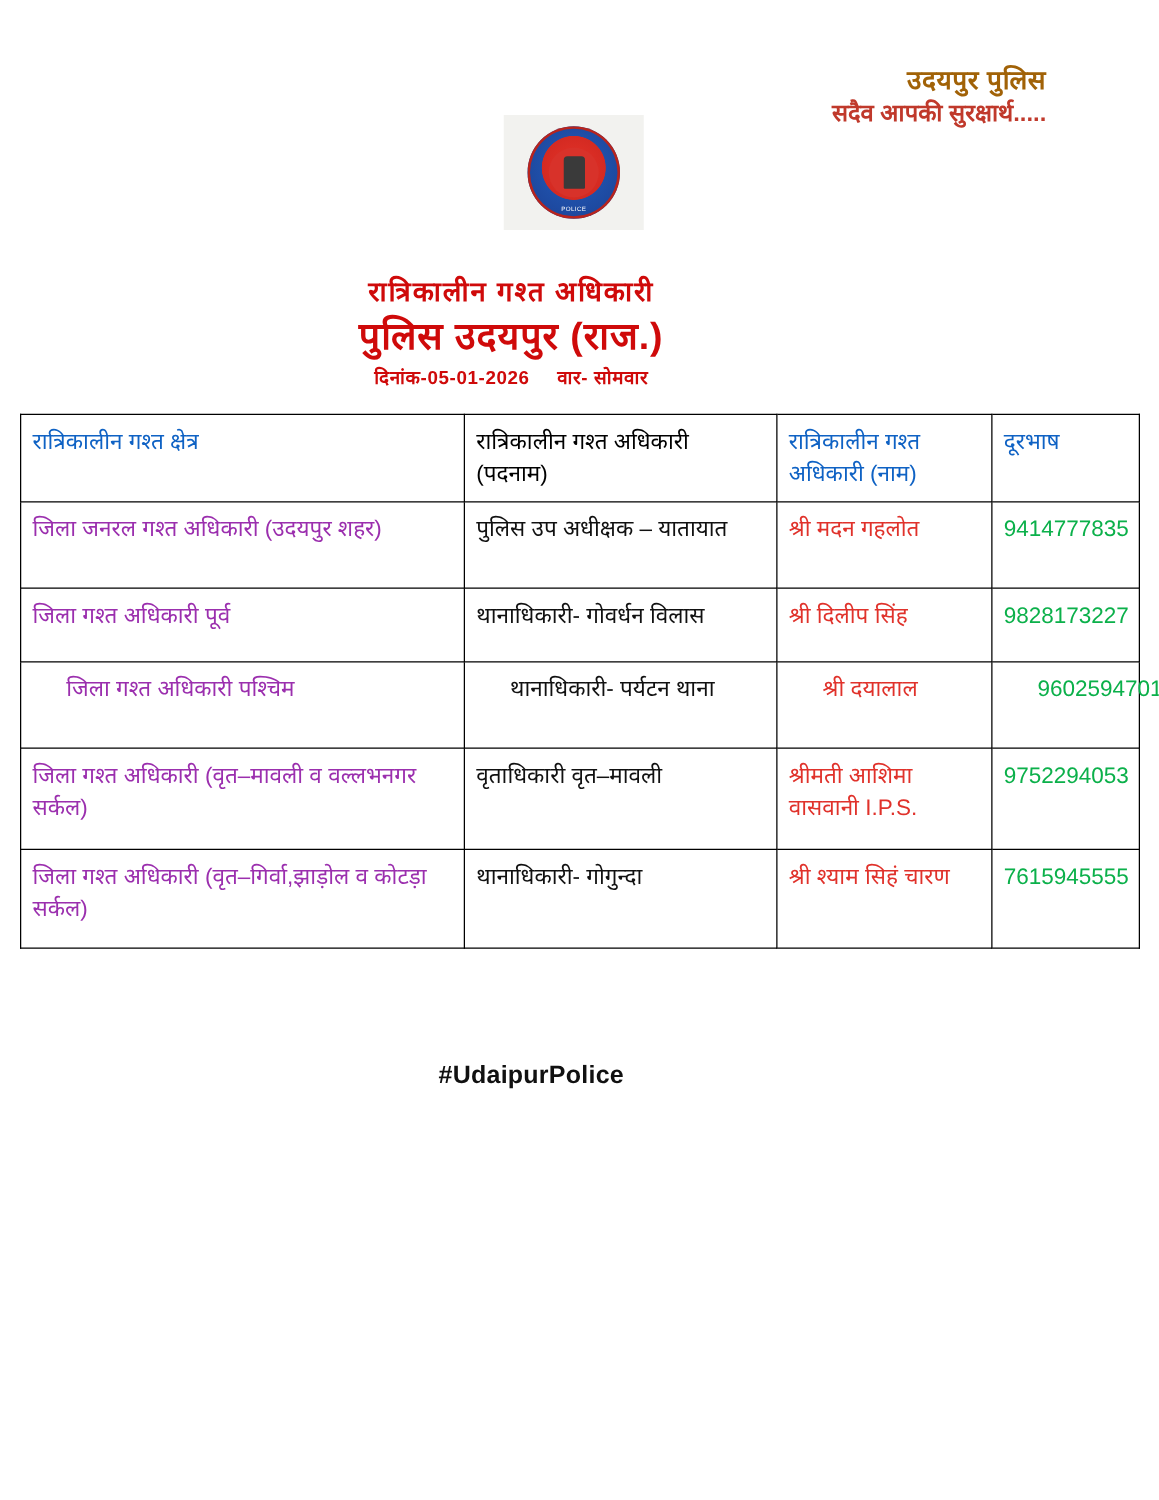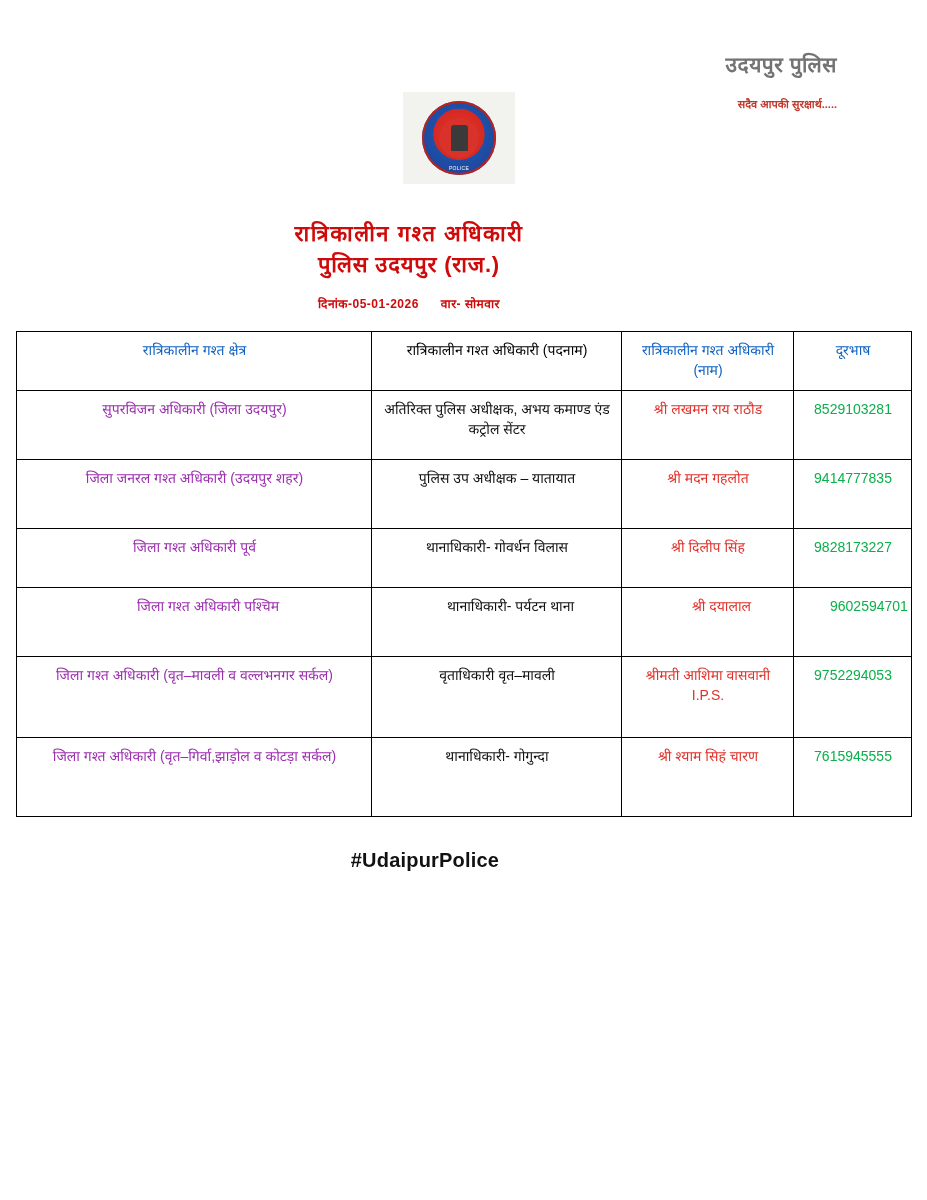"उदयपुर पुलिस" .brand-title { color: #737373 -> #a16207 }
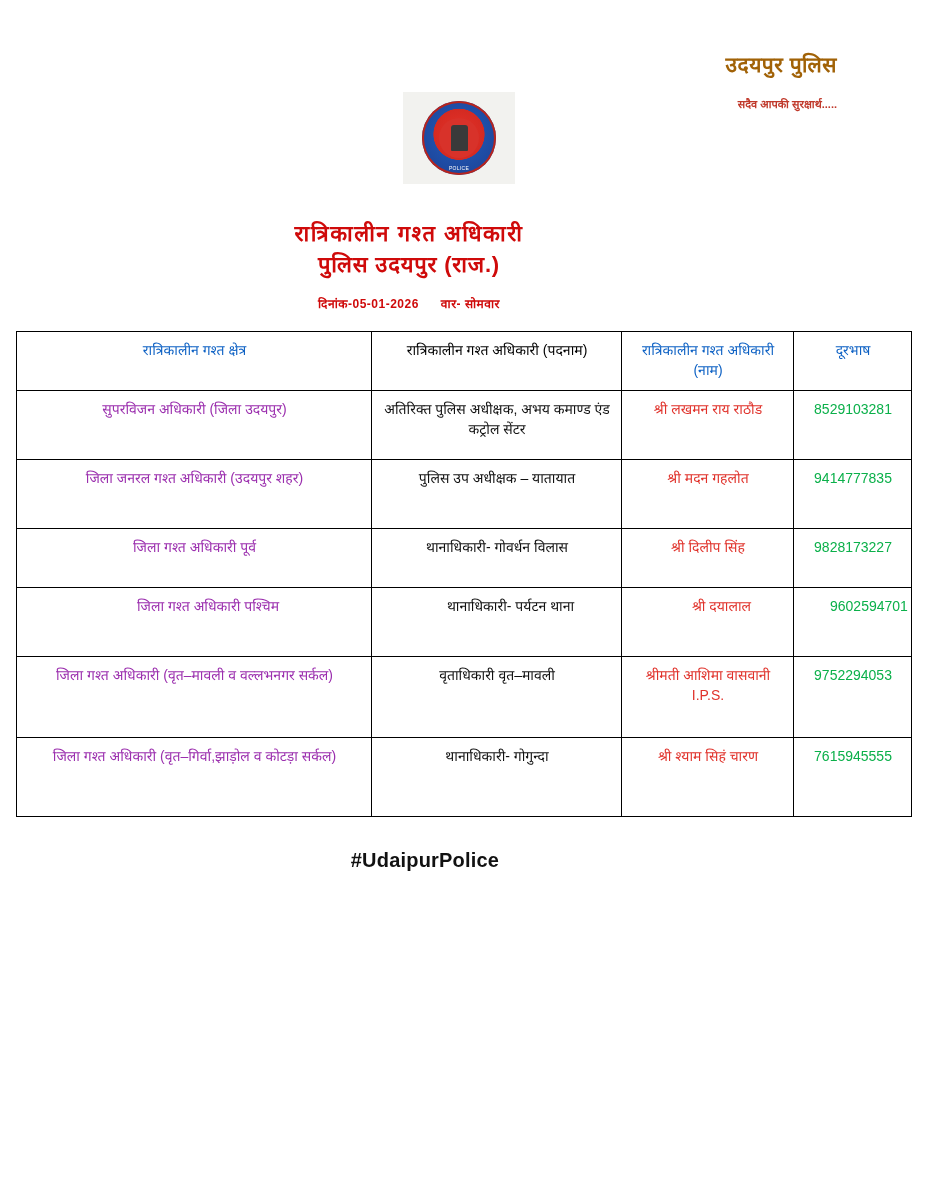"सदैव आपकी सुरक्षार्थ....." .brand-sub { font-size: 11px -> 19px; margin-top: 21px -> 4px }
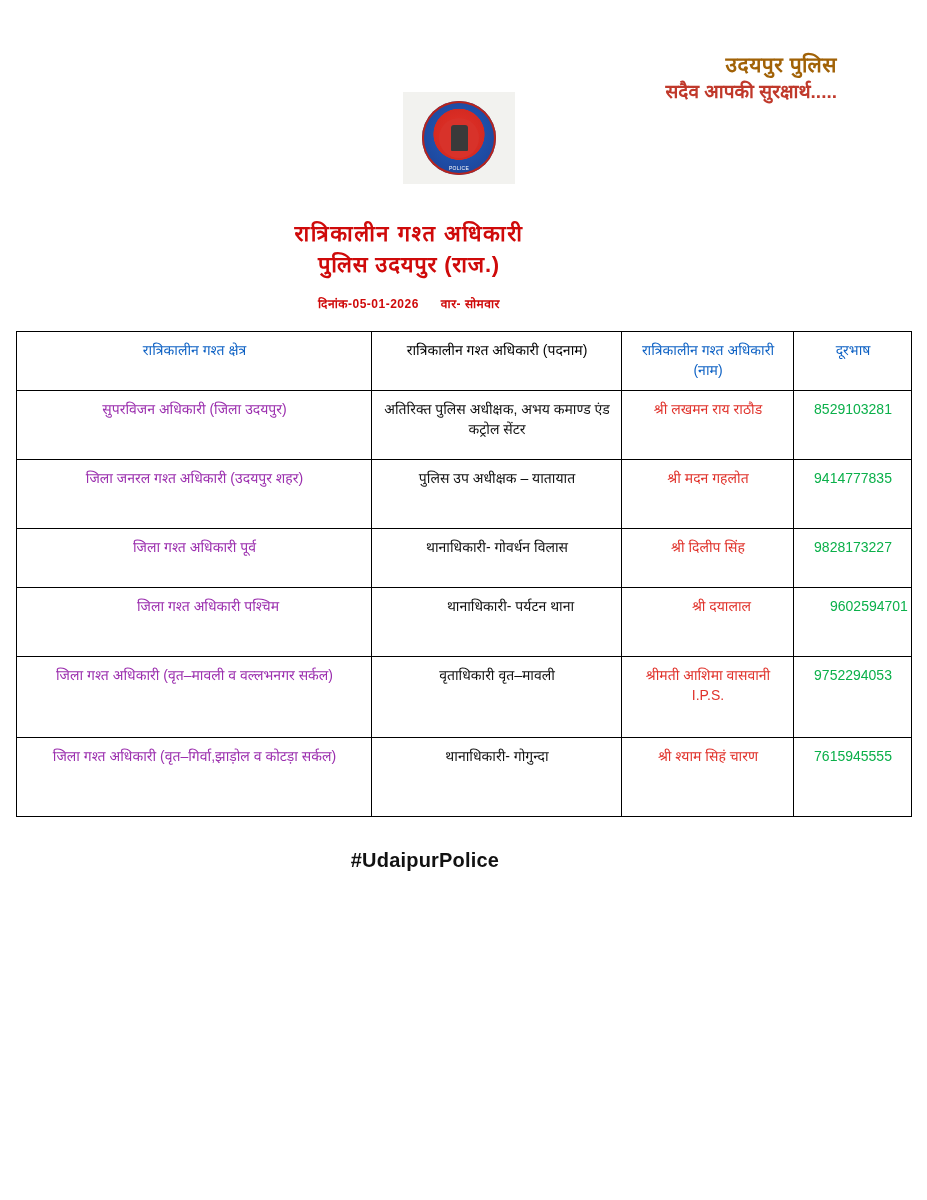"पुलिस उदयपुर (राज.)" .doc-title .l2 { font-size: 22px -> 30px }
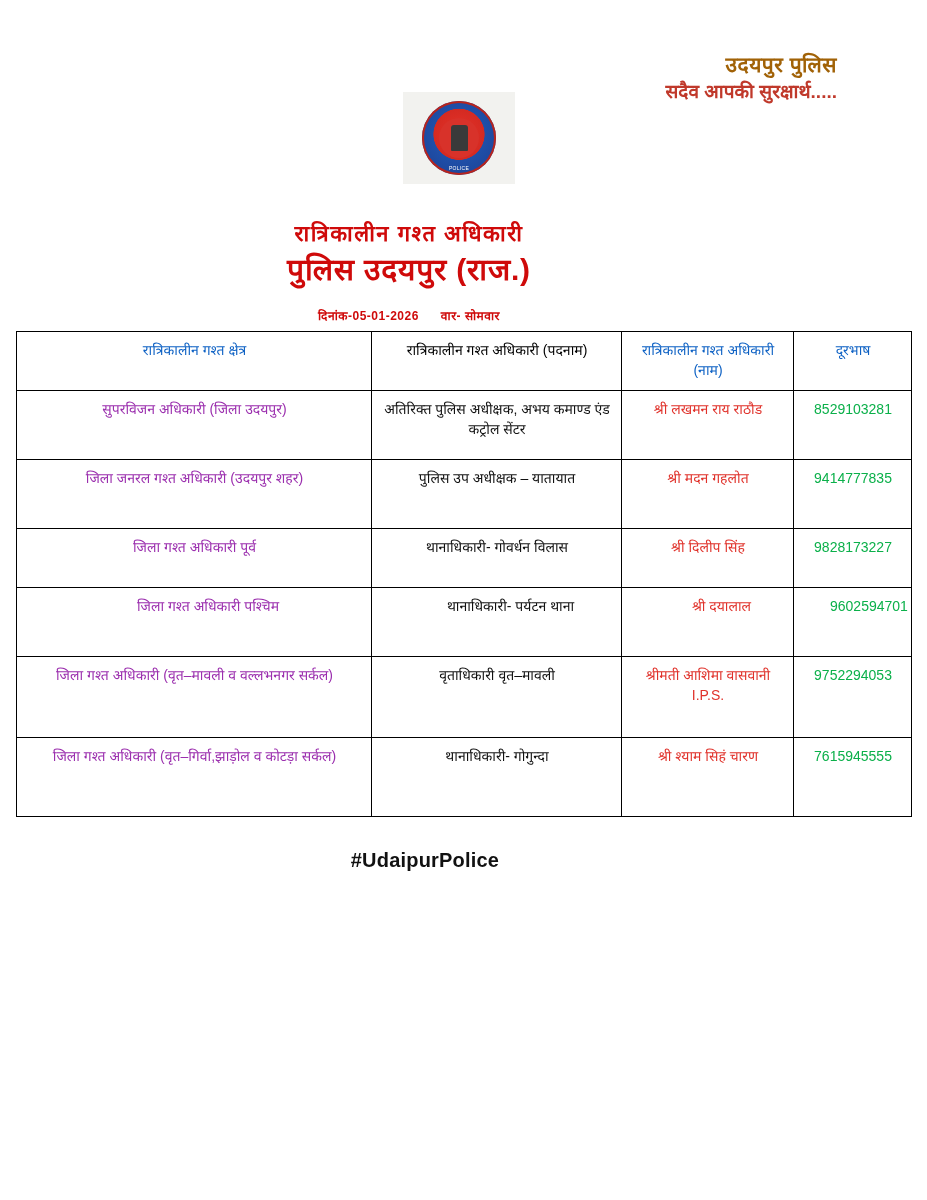"दिनांक-05-01-2026 वार- सोमवार" .doc-title .l3 { font-size: 12px -> 15px; margin-top: 16px -> none }
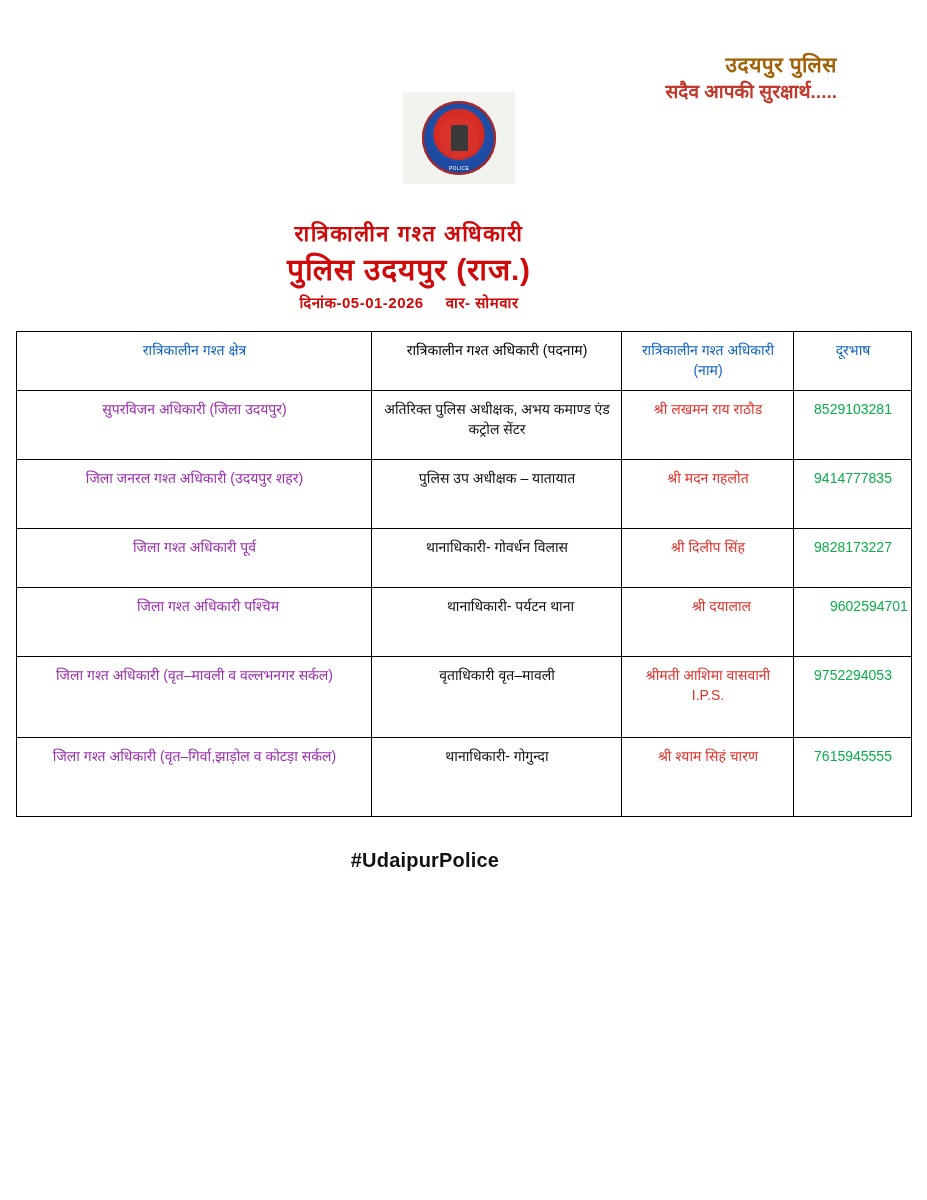"रात्रिकालीन गश्त क्षेत्र" table.roster td, table.roster th { font-size: 14px -> 18px; text-align: center -> left }
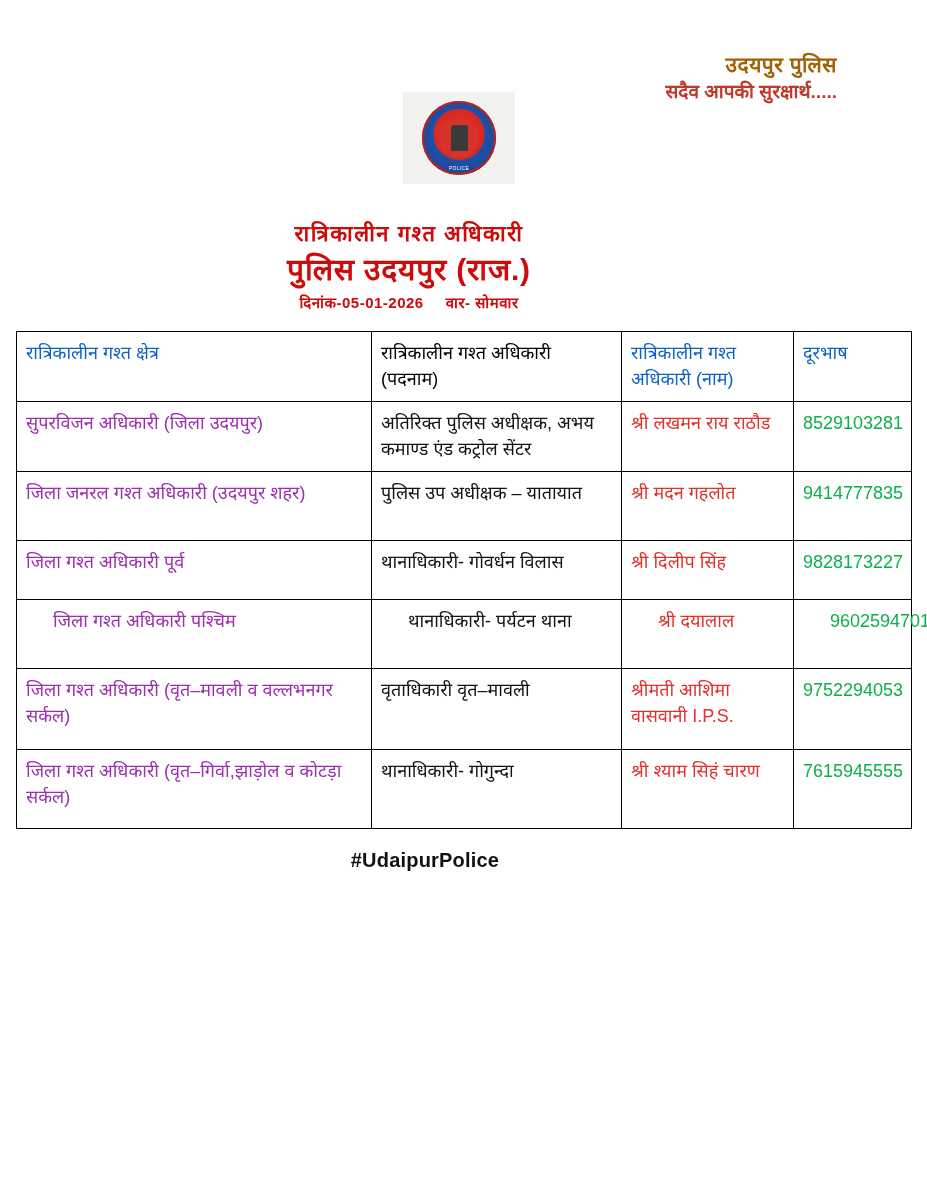"सुपरविजन अधिकारी (जिला उदयपुर)" tr.r0 { html: <tr> <td>सुपरविजन अधिकारी (जिला उदयपुर)</td> <td>अतिरिक्त पुलिस अधीक्षक, अभय कमाण्ड एंड कट्रोल सेंटर</td> <td>श्री लखमन राय राठौड</td> <td>8529103281</td> </tr> -> none }
